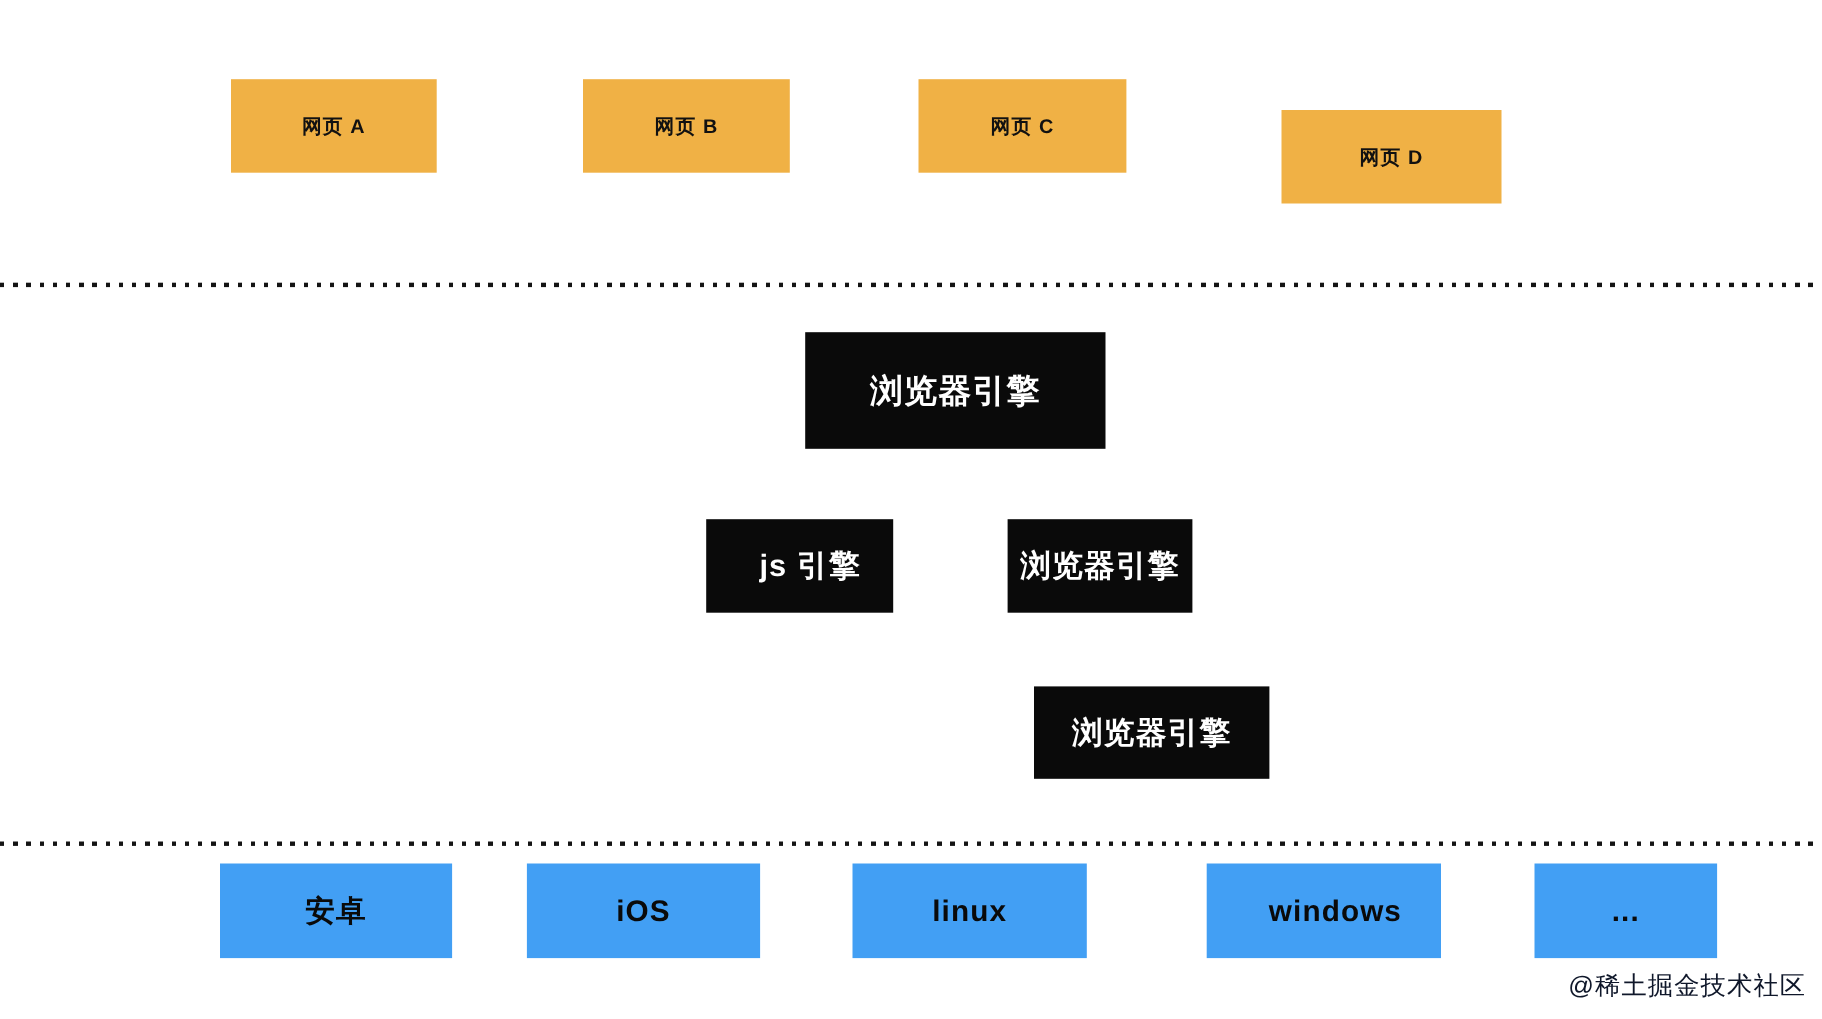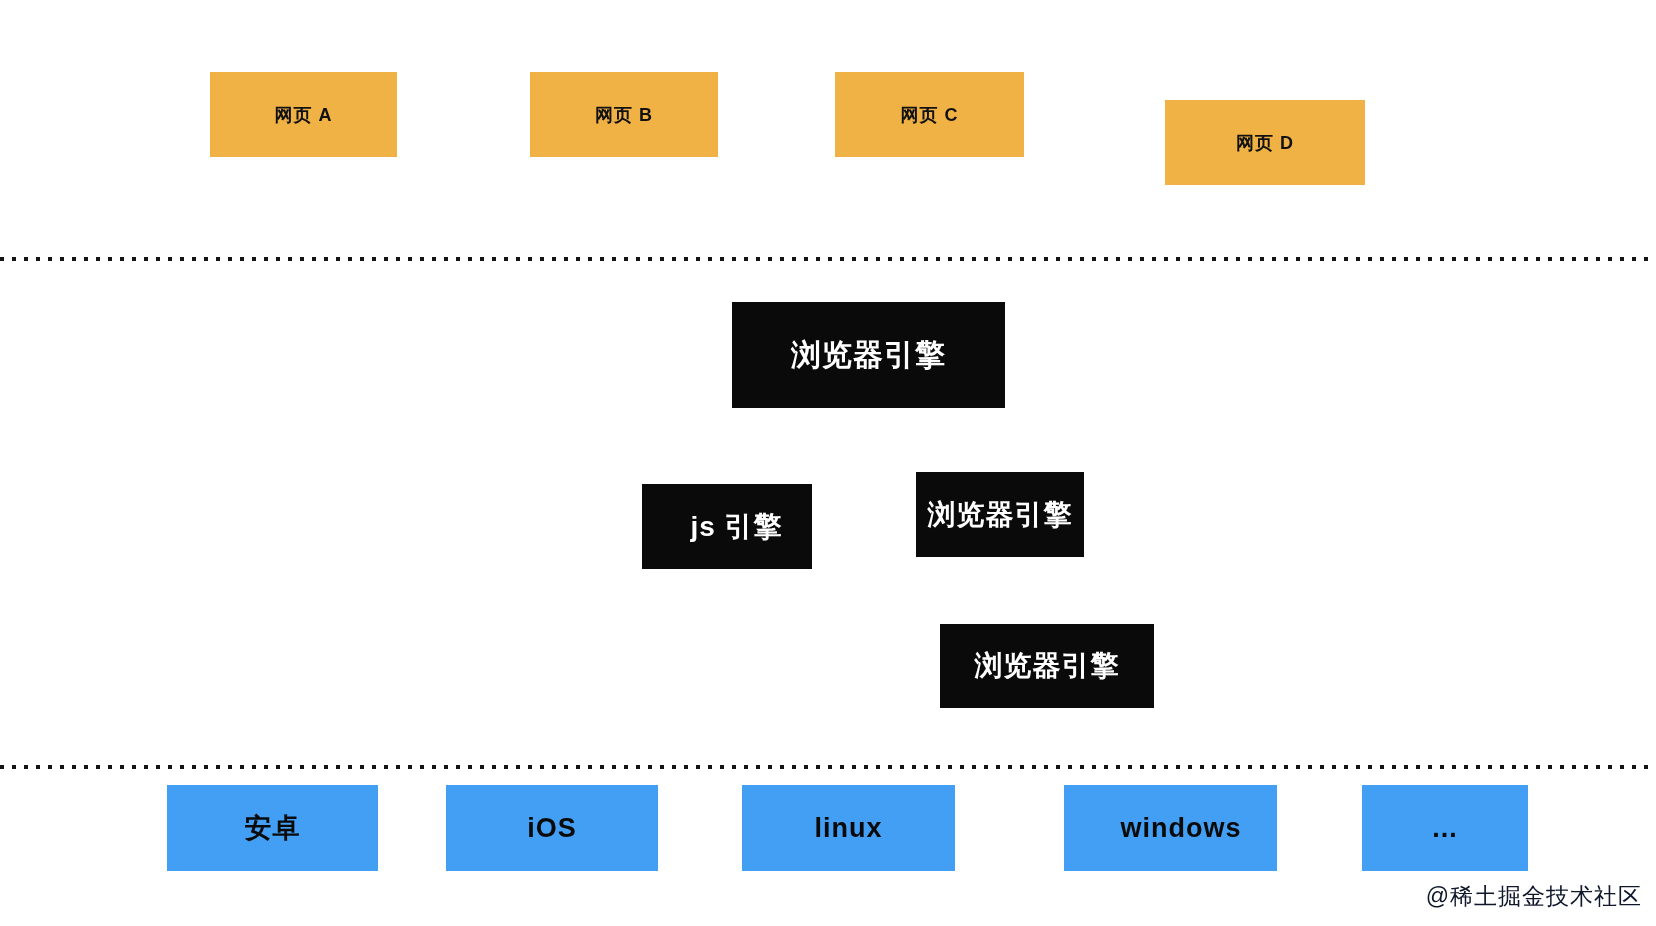"js 引擎" div.box { top: 484px -> 472px }
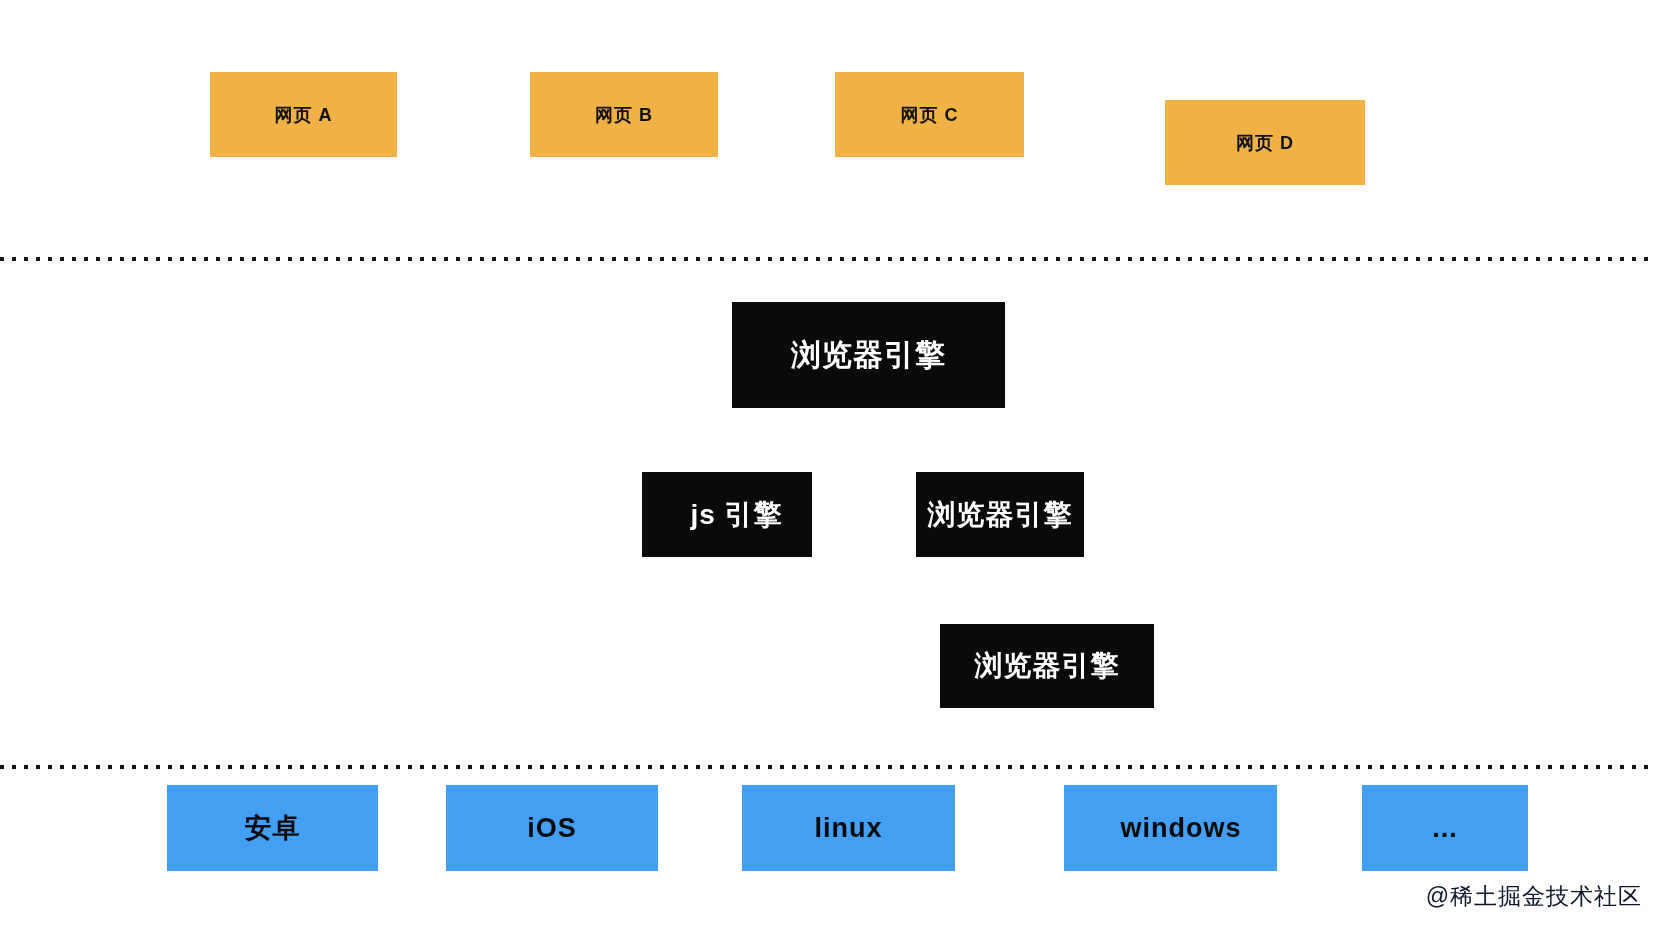"安卓" .platform-box { margin-left: none -> 33px }
